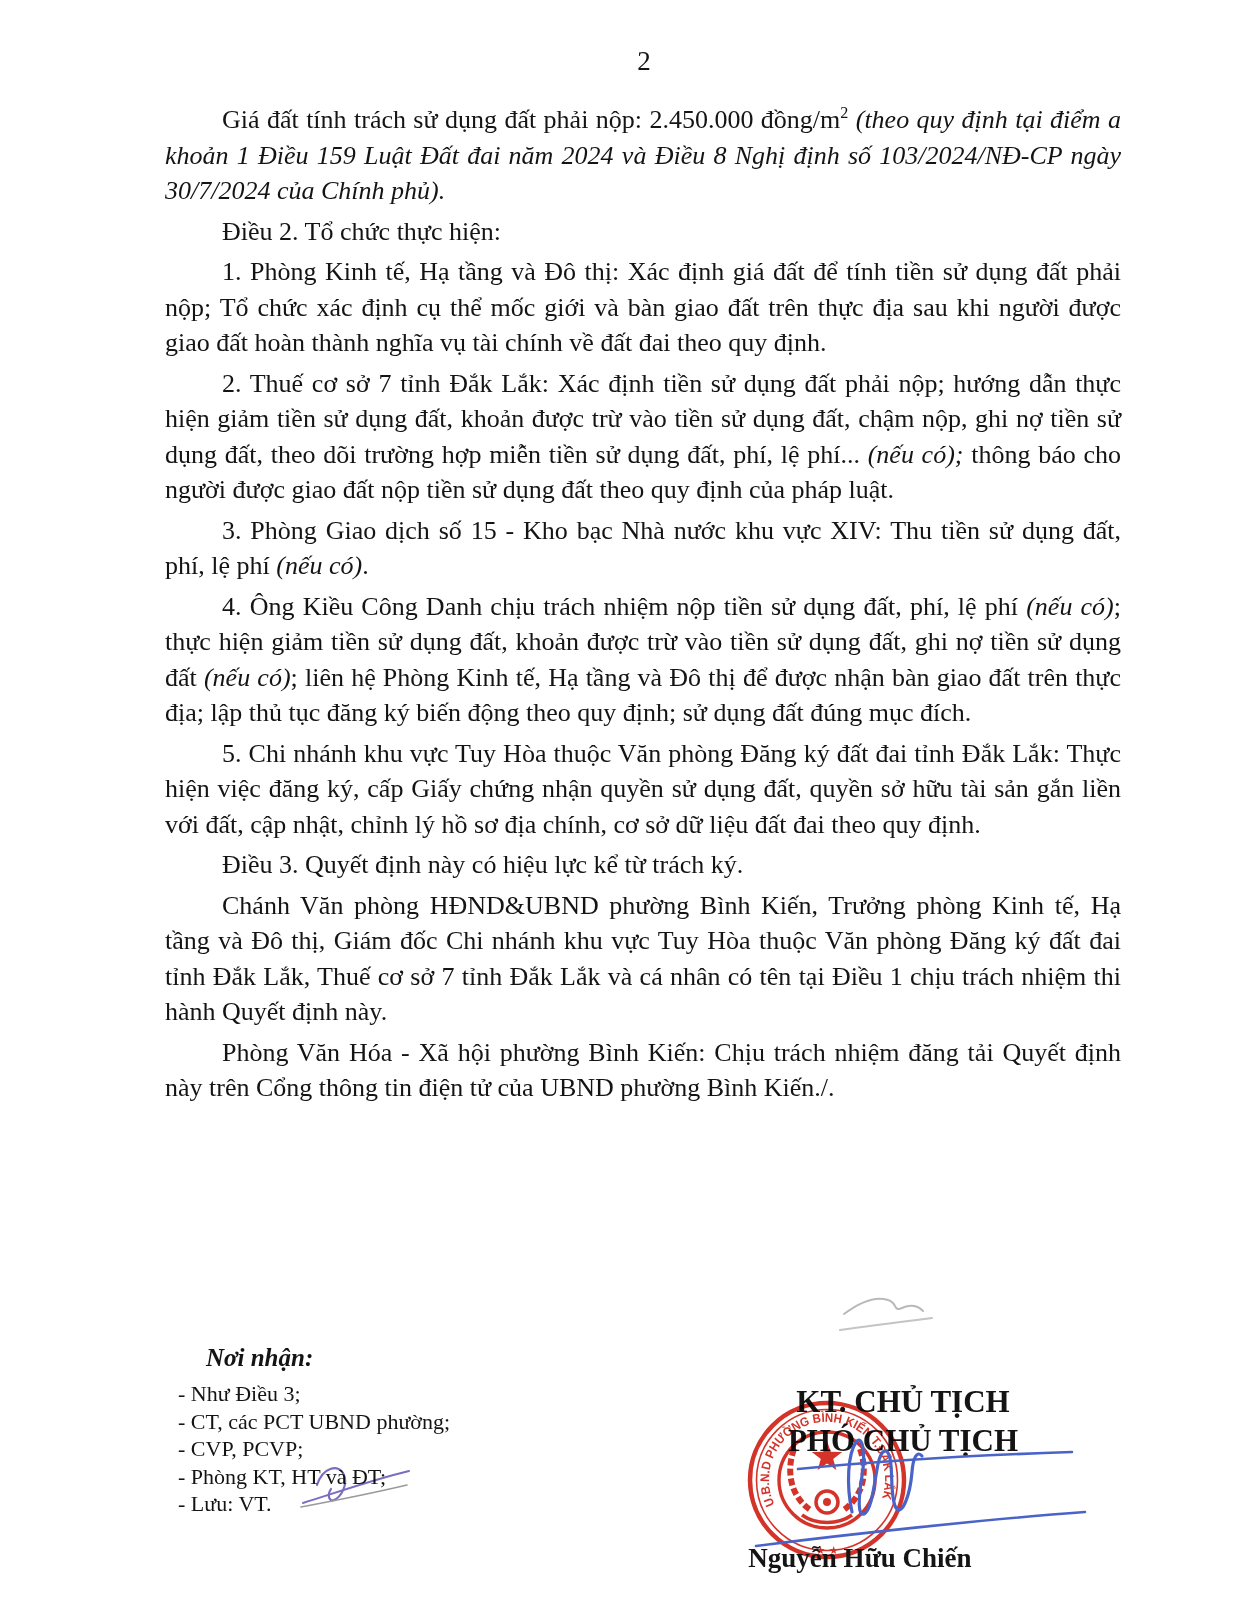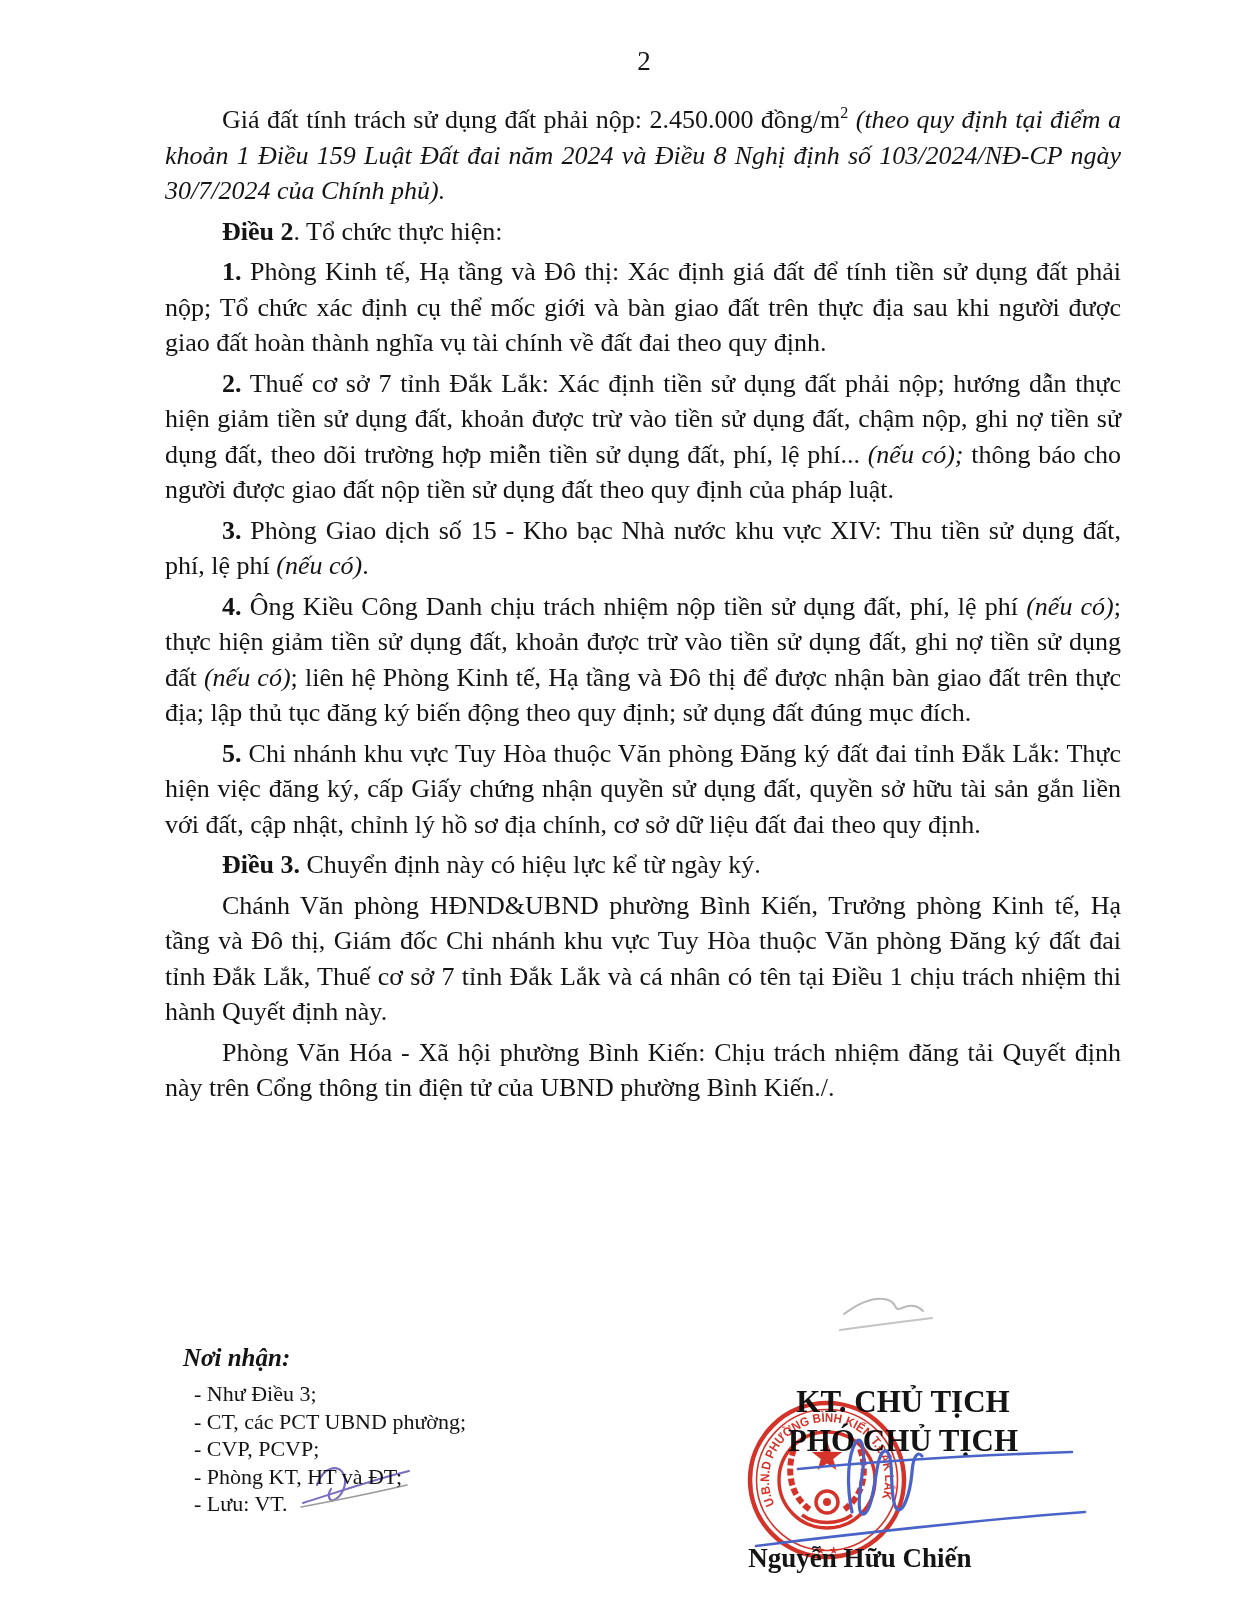"Điều 2" .b { font-weight: bold -> normal }
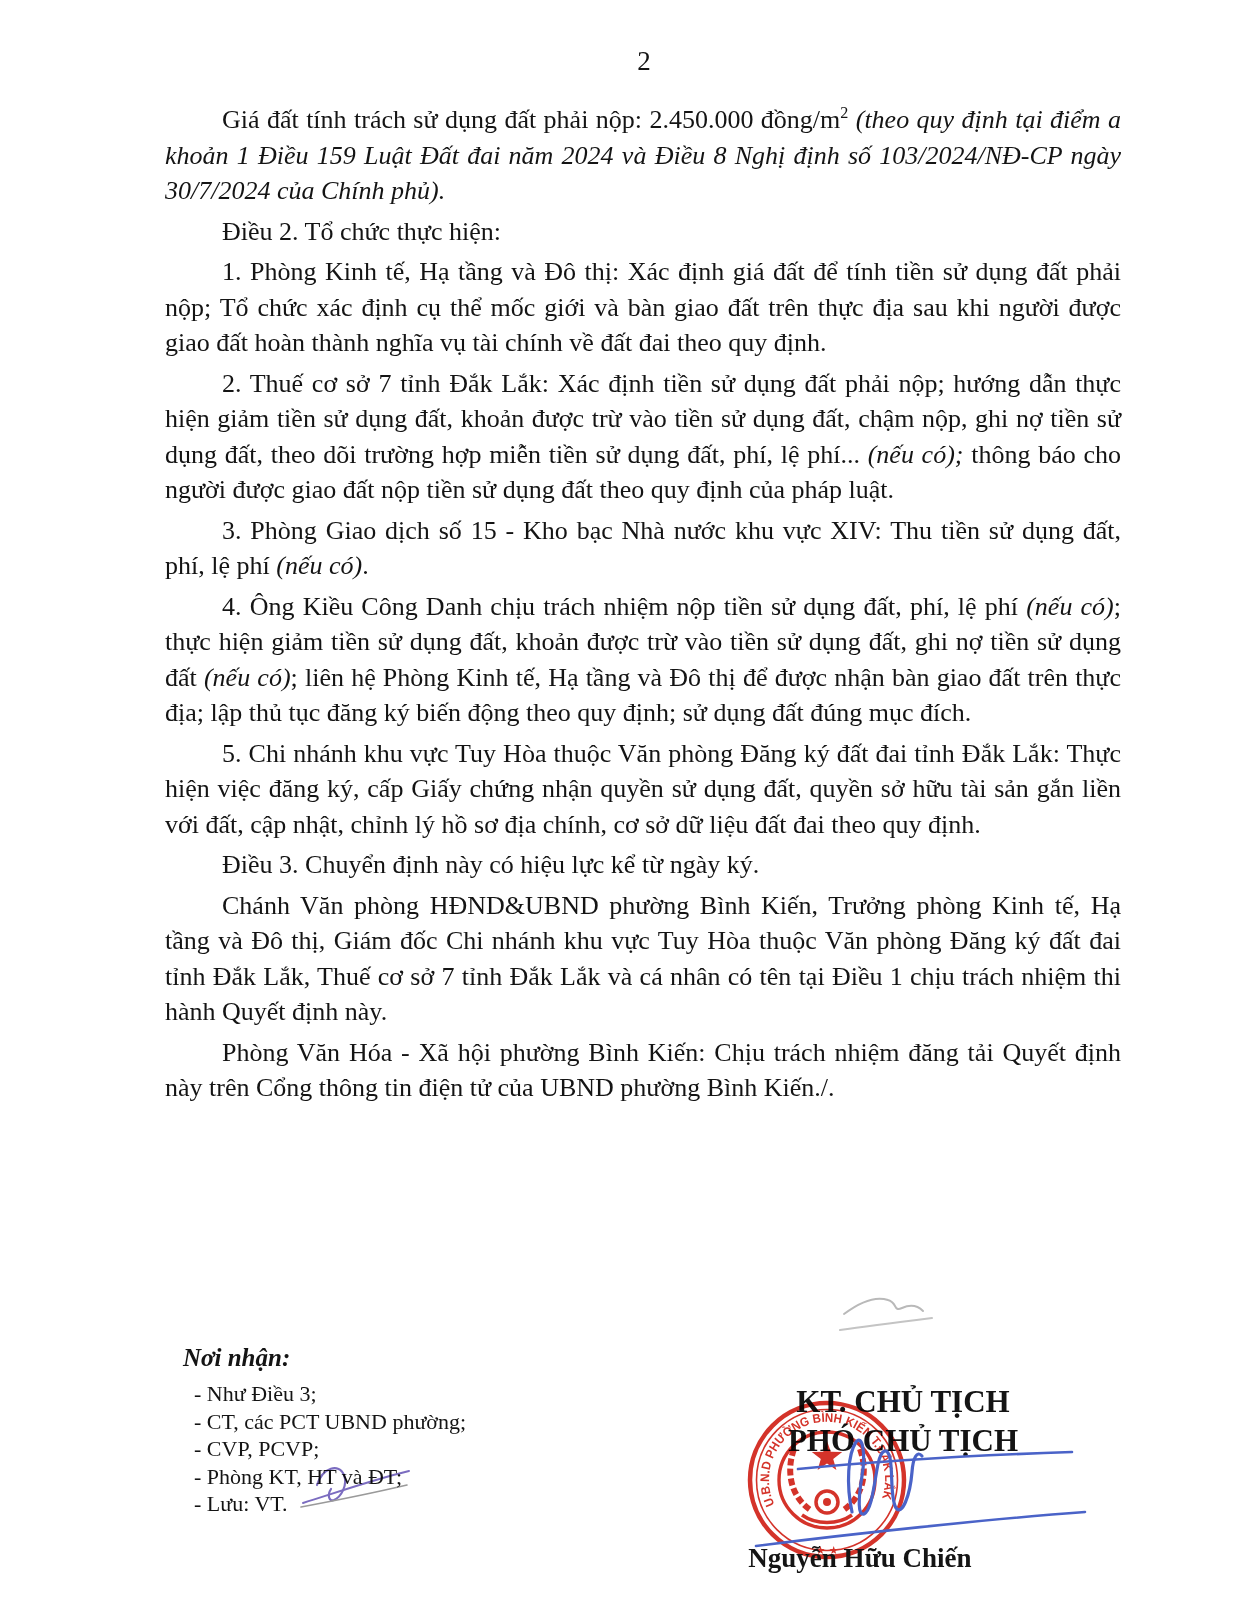"Chuyển định này có hiệu" span { text: Chuyển định này có hiệu lực kể từ ngày -> Quyết định này có hiệu lực kể từ trách }
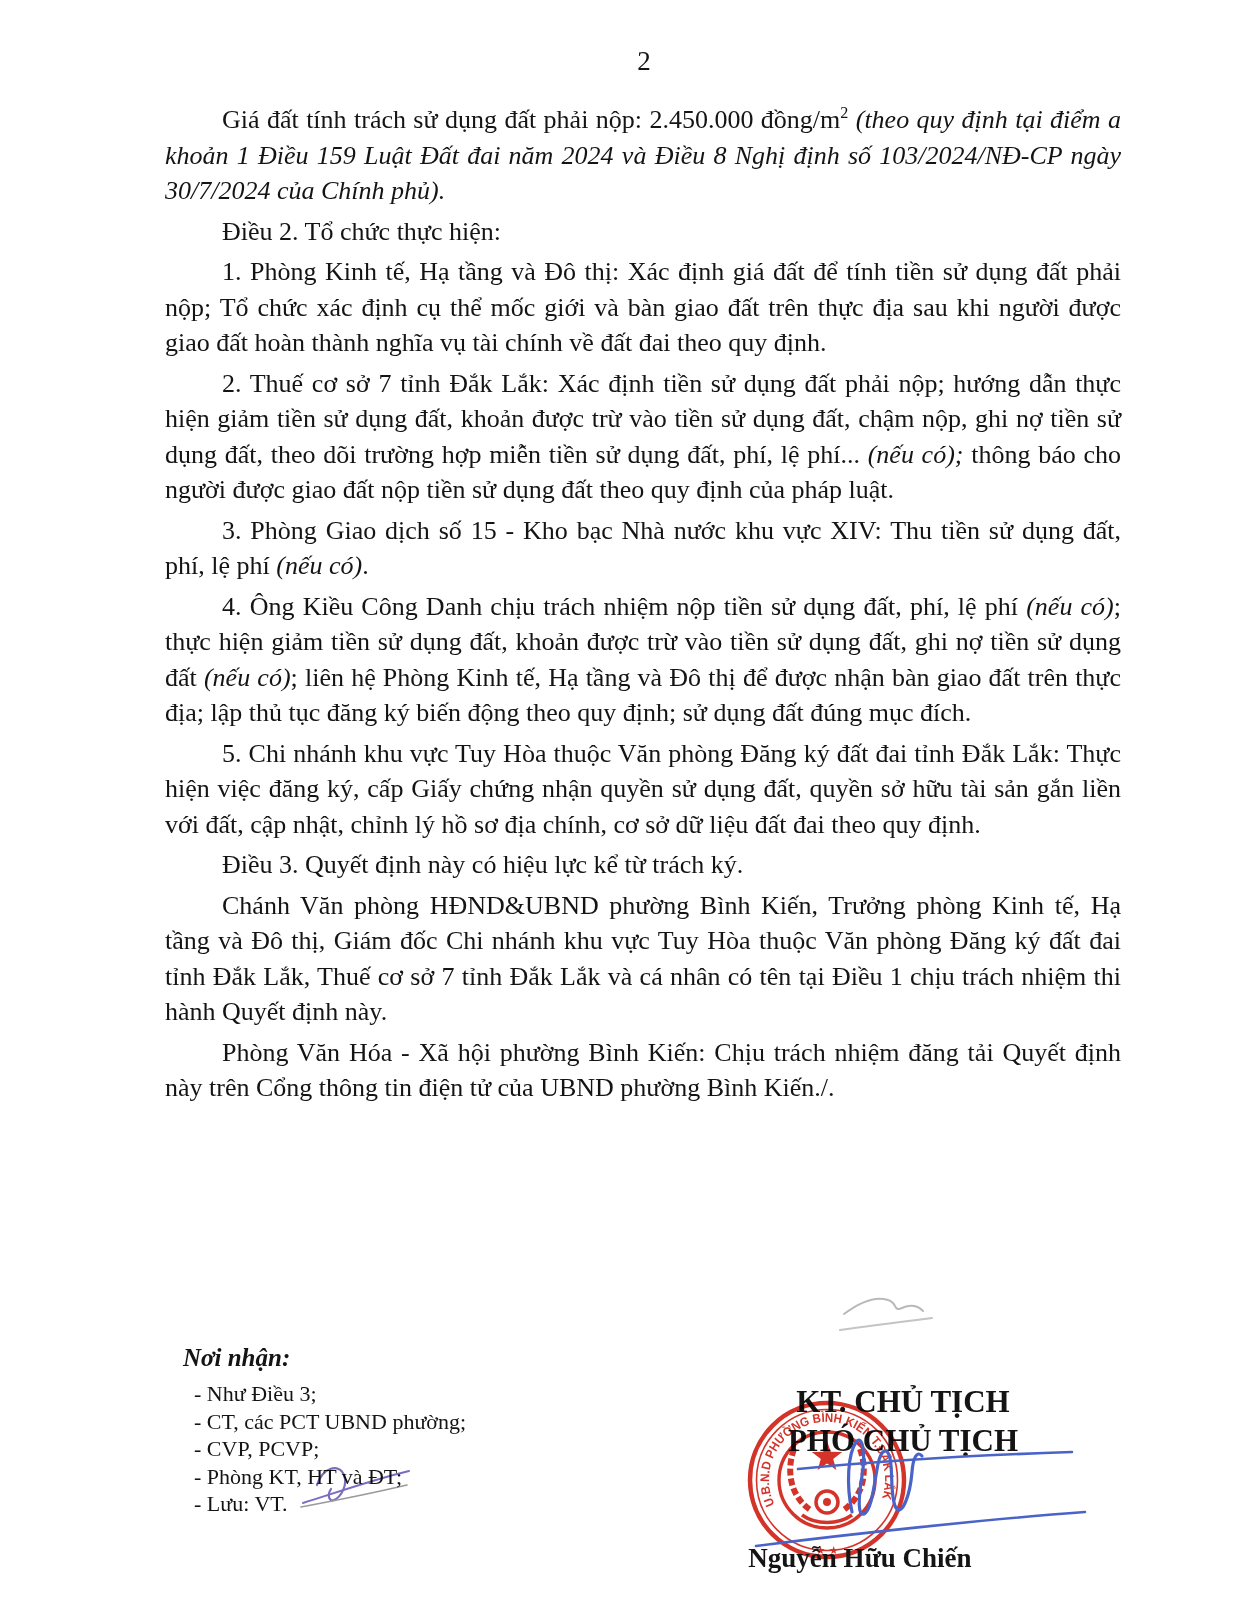"Nơi nhận:" .recipients-heading { left: 183px -> 206px }
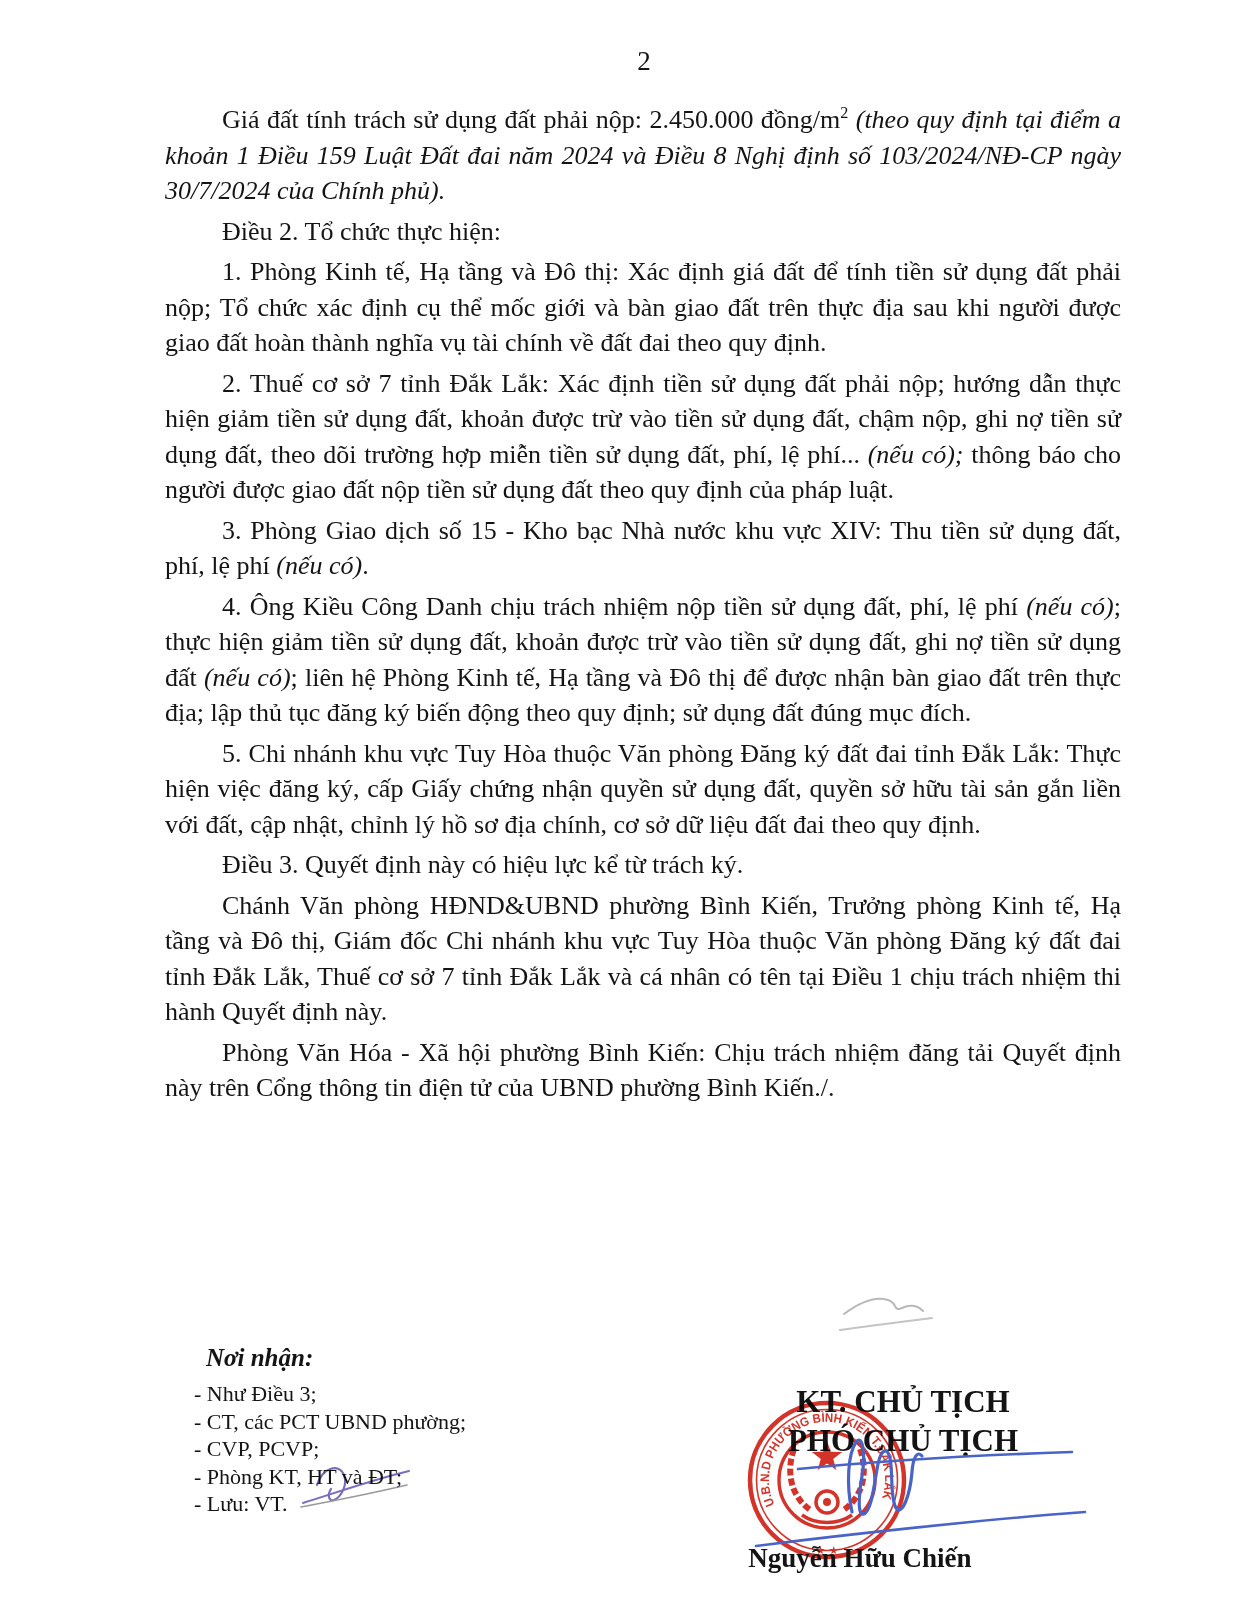"- Như Điều 3;" .recipients { left: 194px -> 178px }
